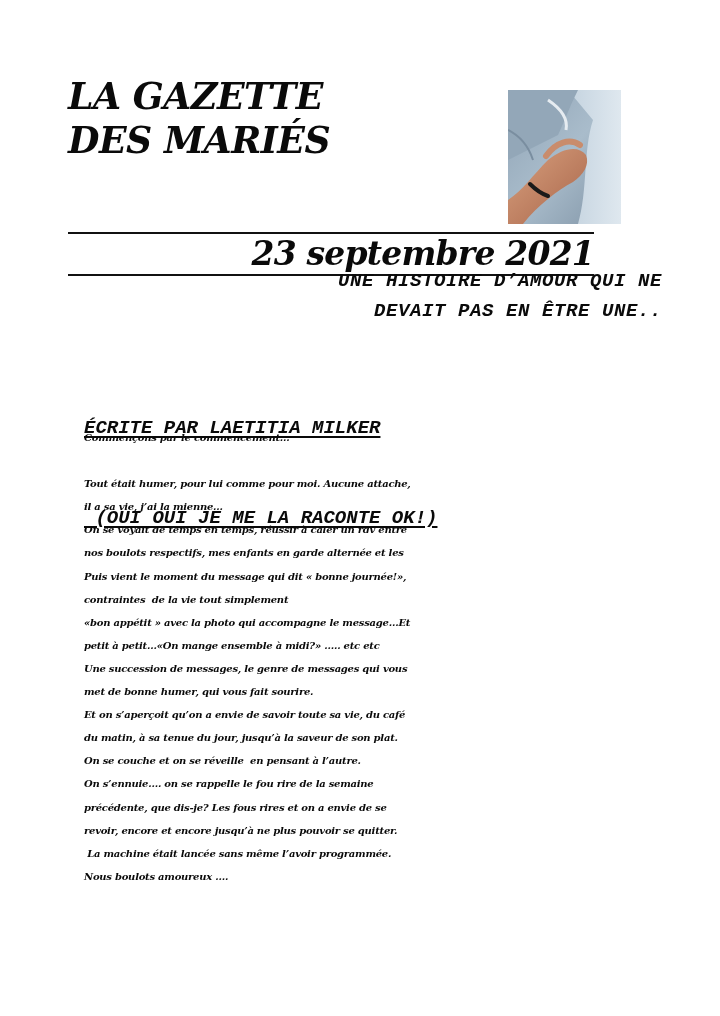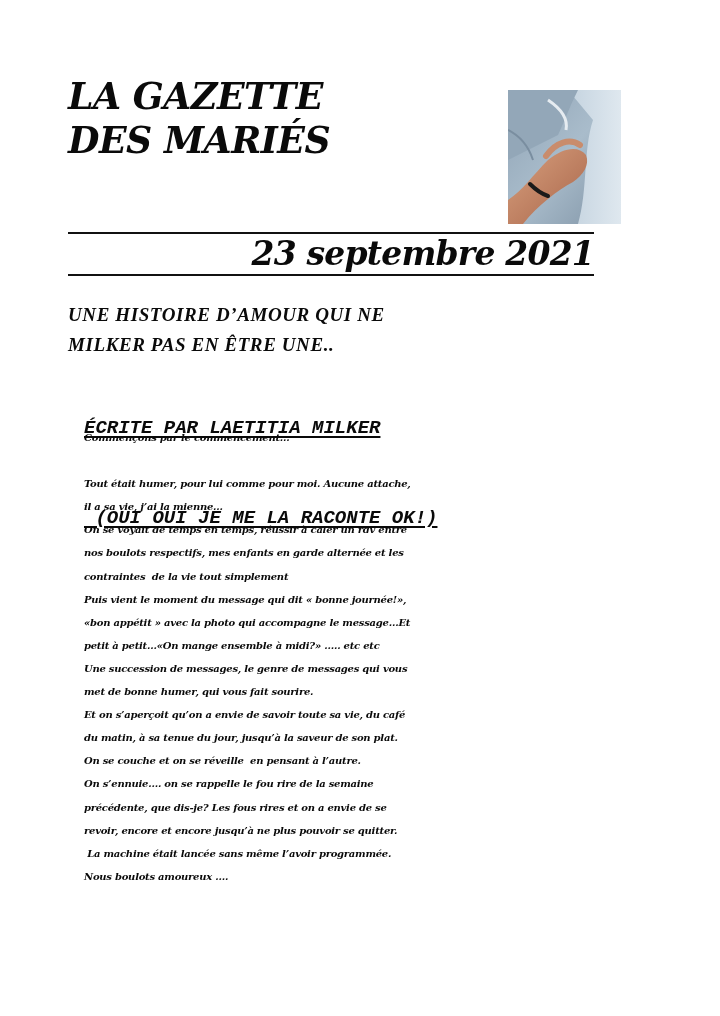"UNE HISTOIRE D’AMOUR QUI NE" .headline { font-family: Liberation Serif, serif -> Liberation Mono, monospace; text-align: left -> right; top: 300px -> 266px }
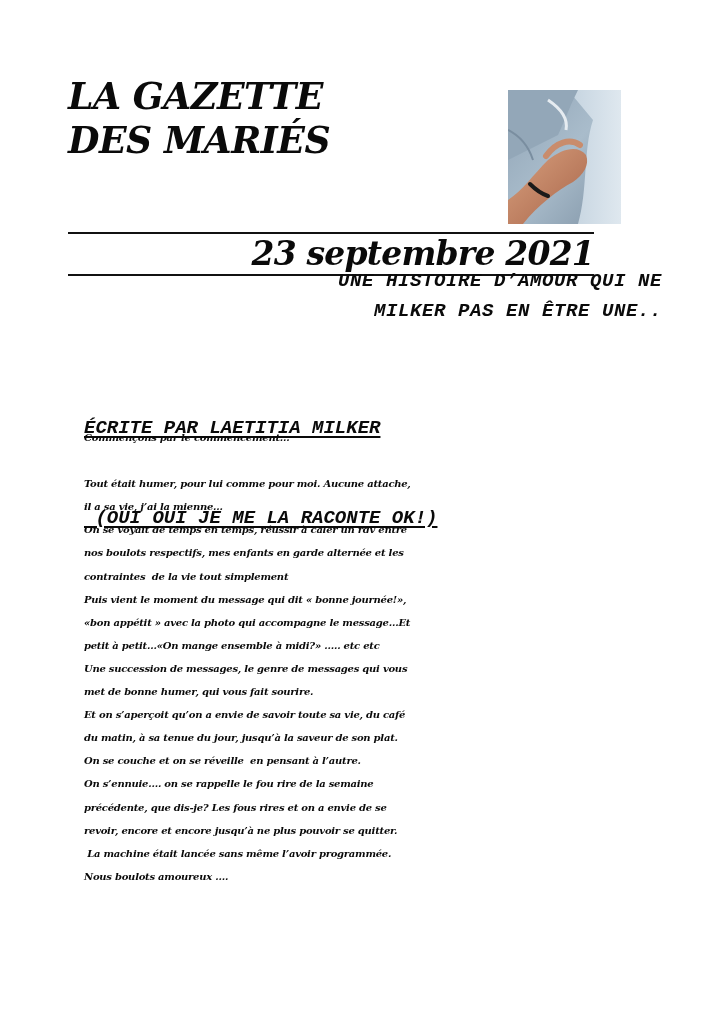"MILKER PAS EN ÊTRE UNE.." div { text: MILKER -> DEVAIT }
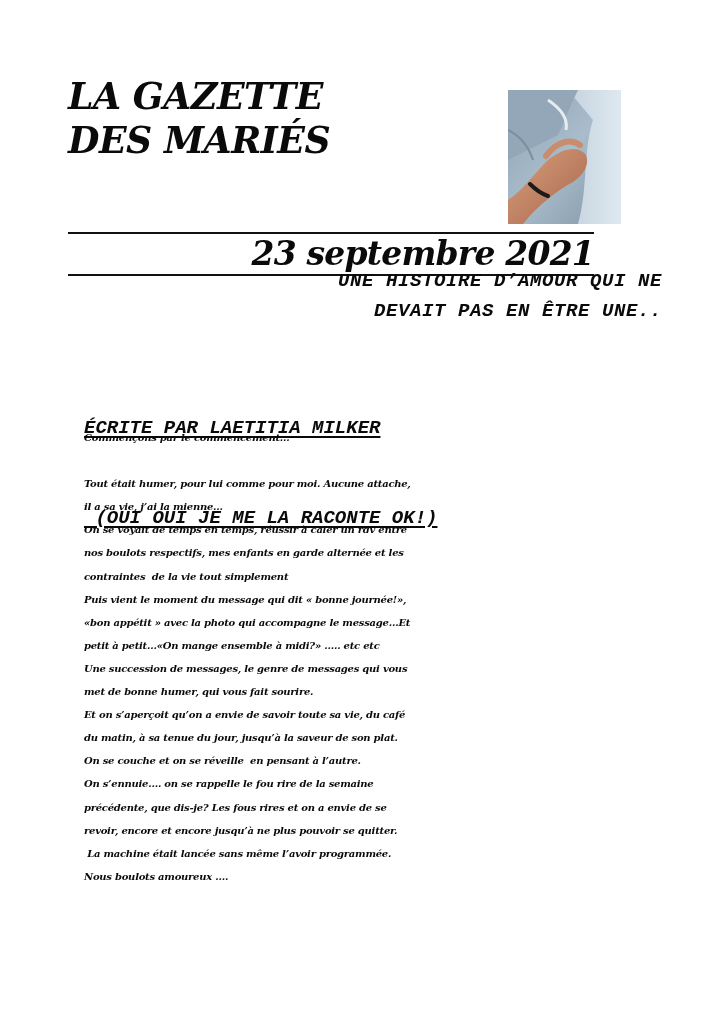"contraintes de la vie tout" span.line { order: before "Puis vient le moment du" -> after "Puis vient le moment du" }
